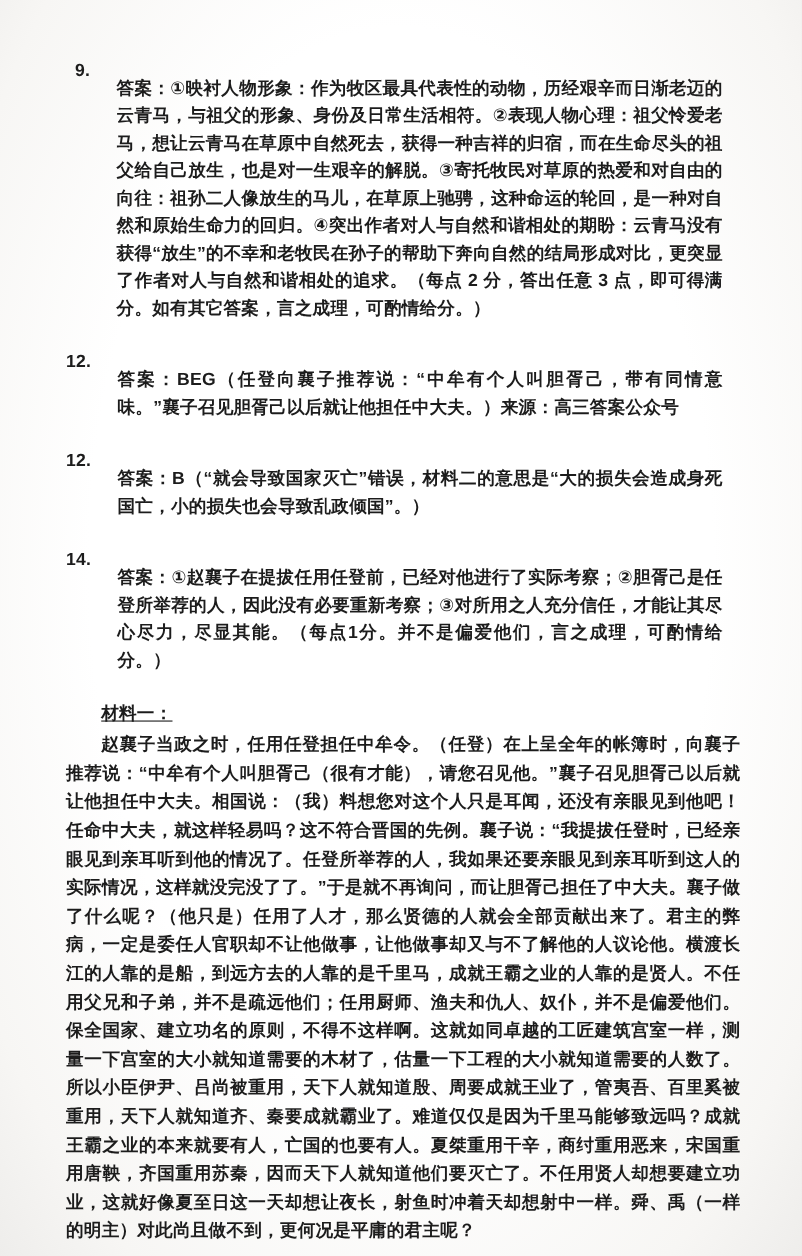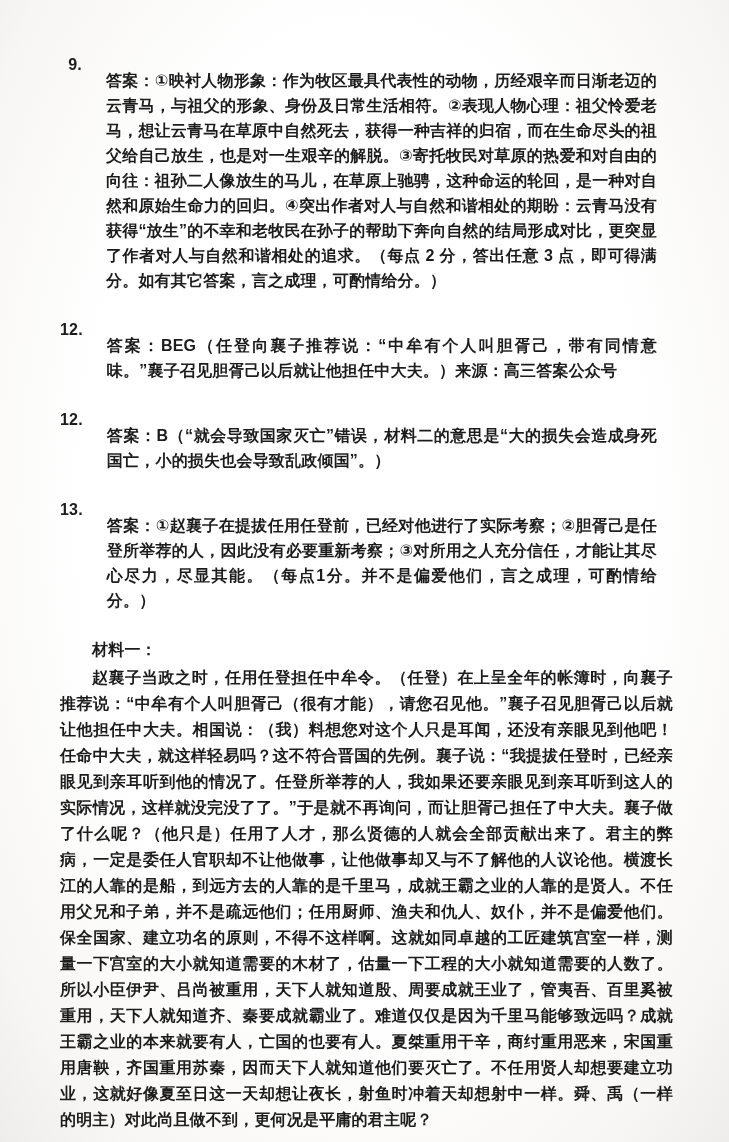"13." span.num { text: 13 -> 14 }
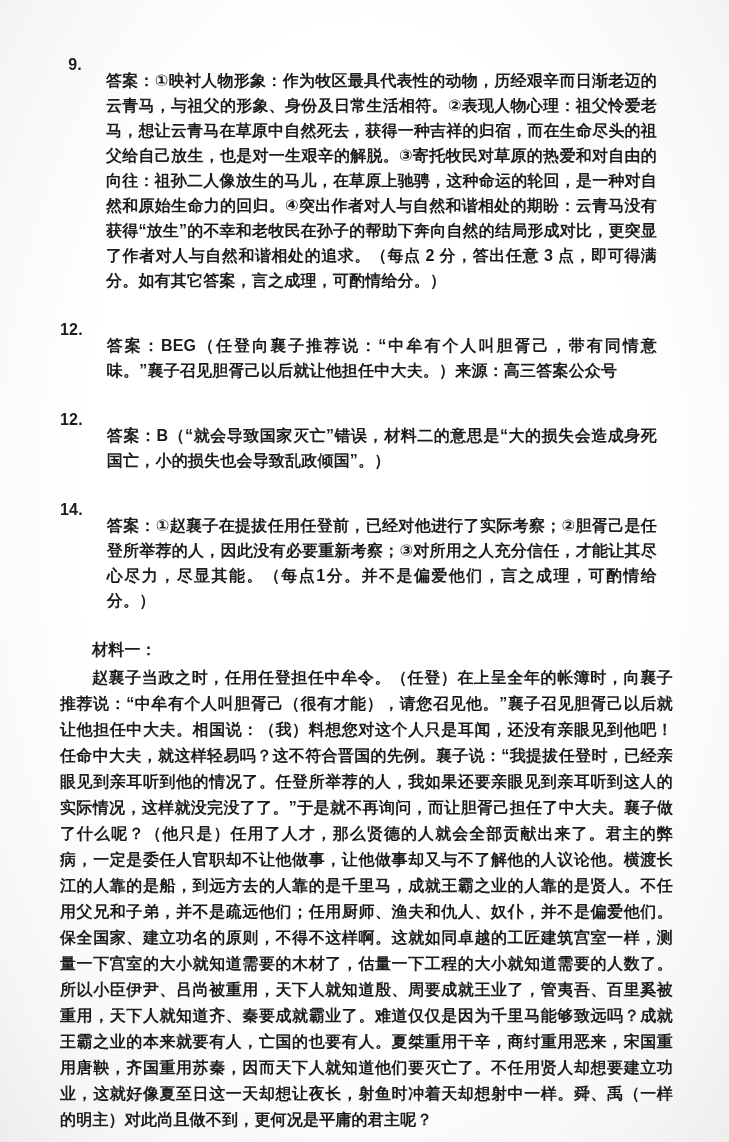"材料一：" .material-heading { text-decoration: none -> underline }
